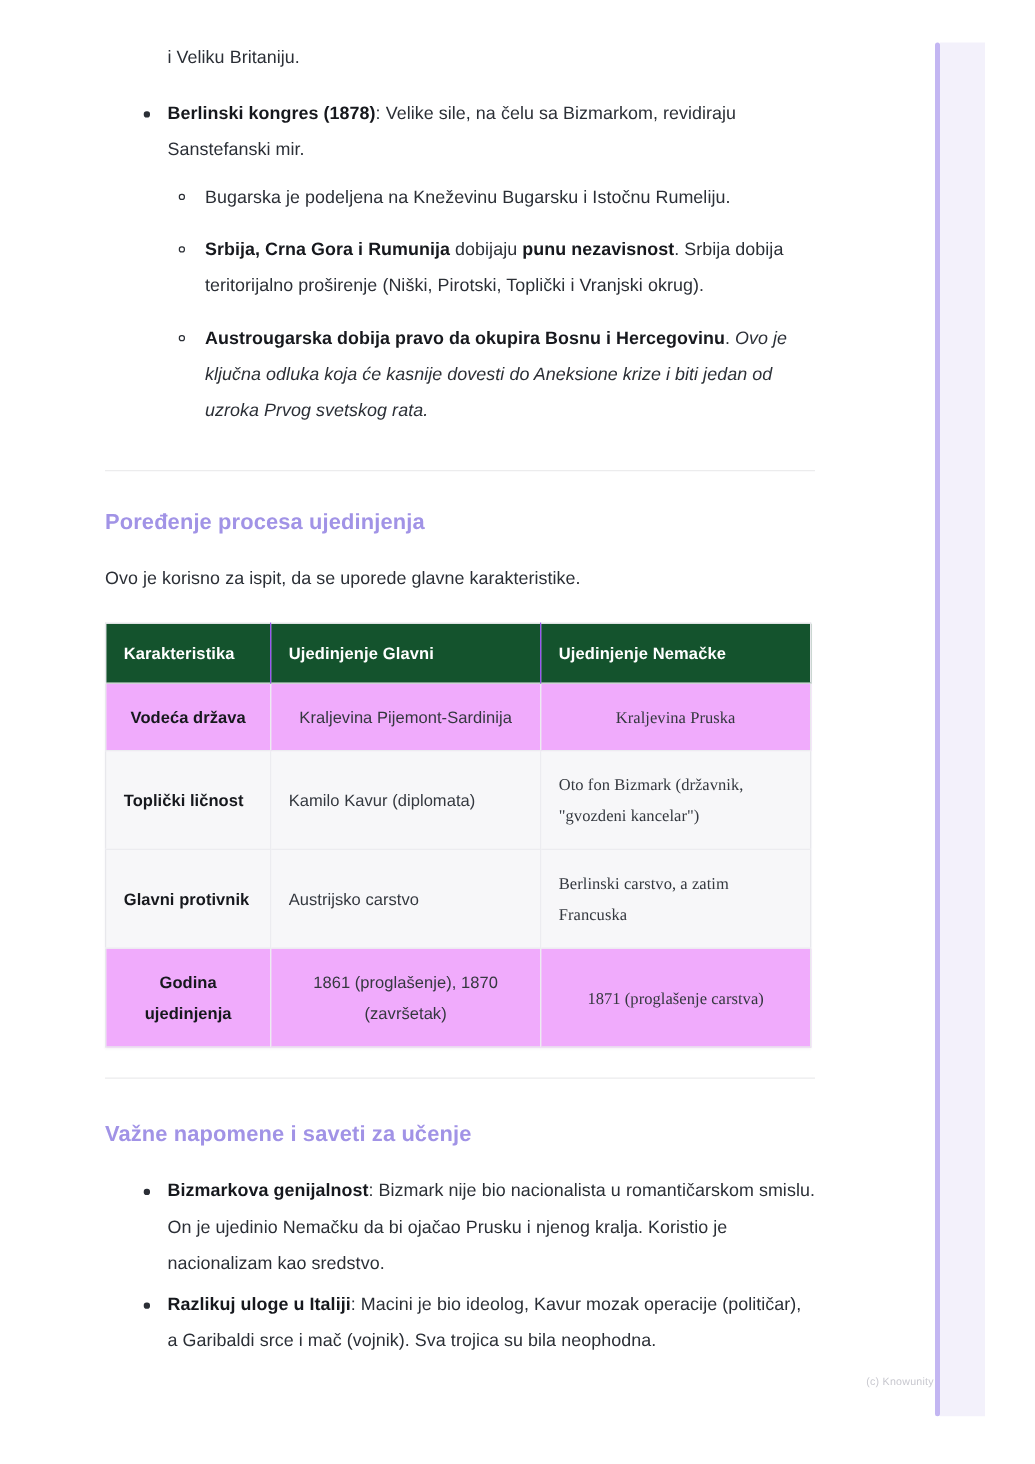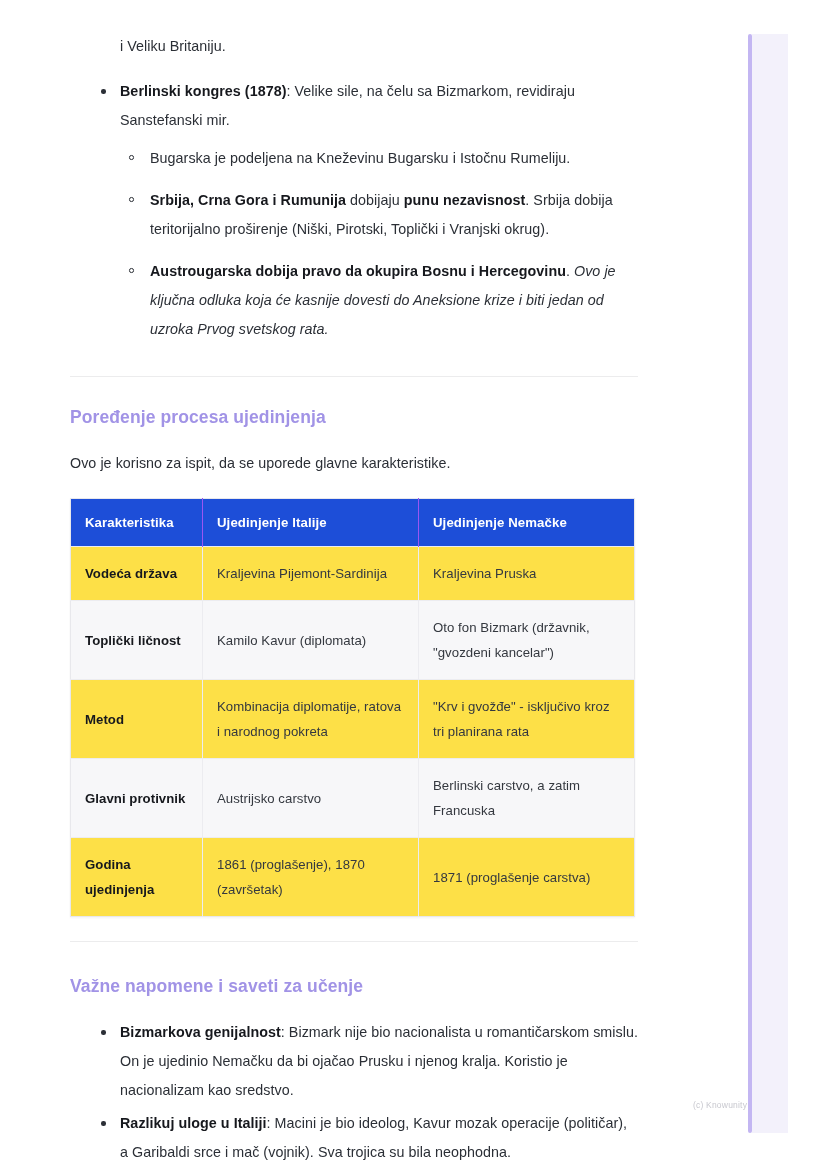"i Veliku Britaniju." .doc { left: 70px -> 84px }
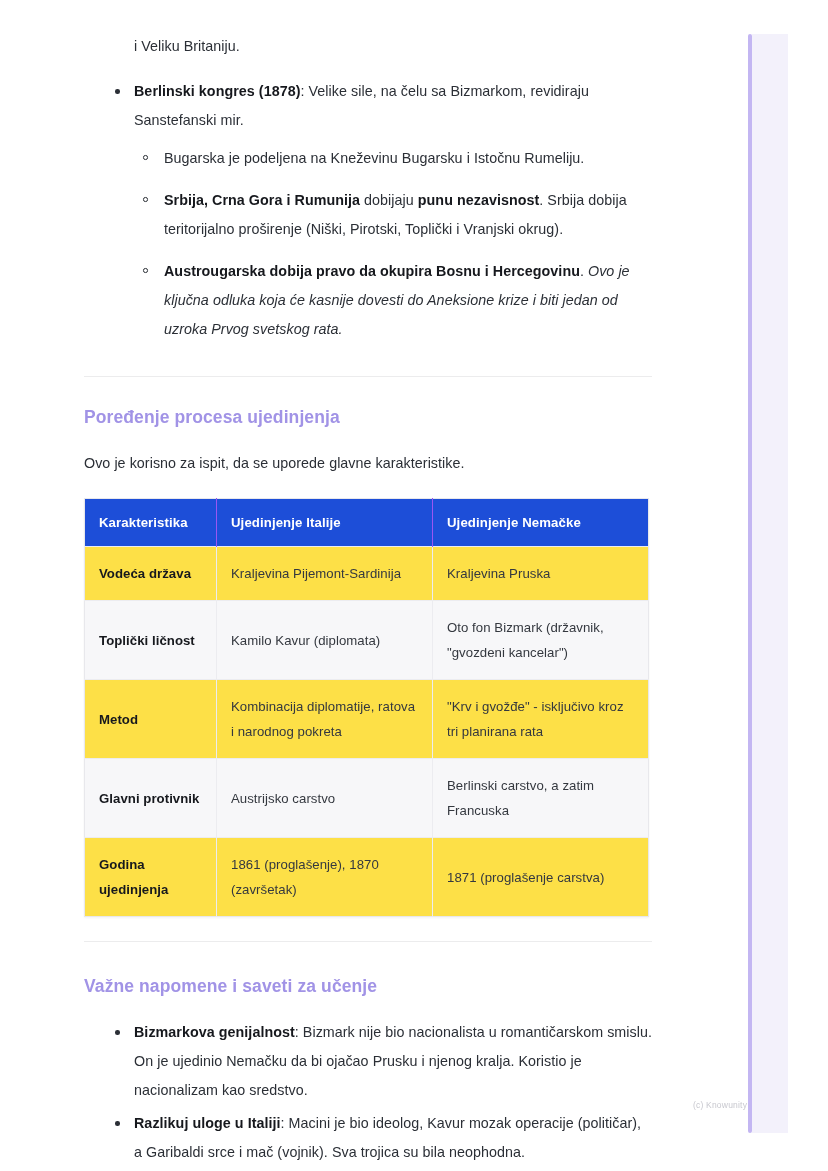"Karakteristika" .cmp-table th { background: #1d4ed8 -> #14532d }
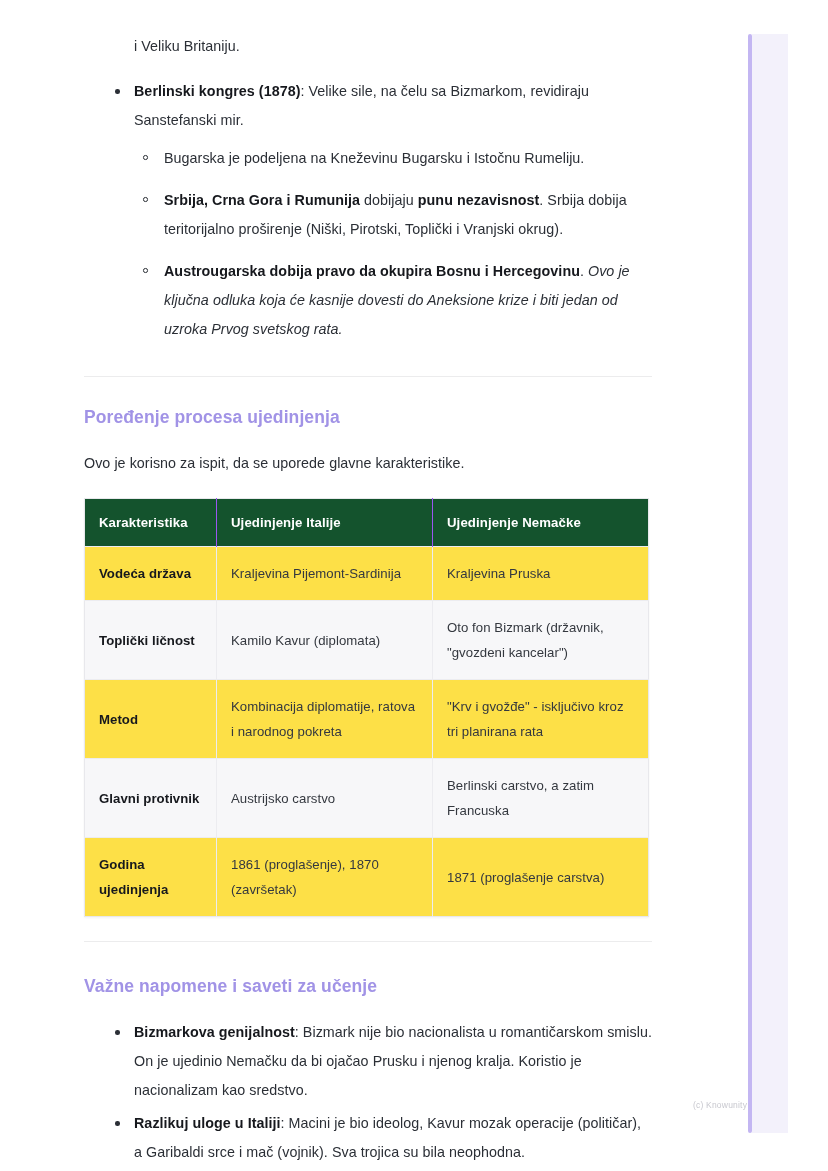"Ujedinjenje Italije" th { text: Italije -> Glavni }
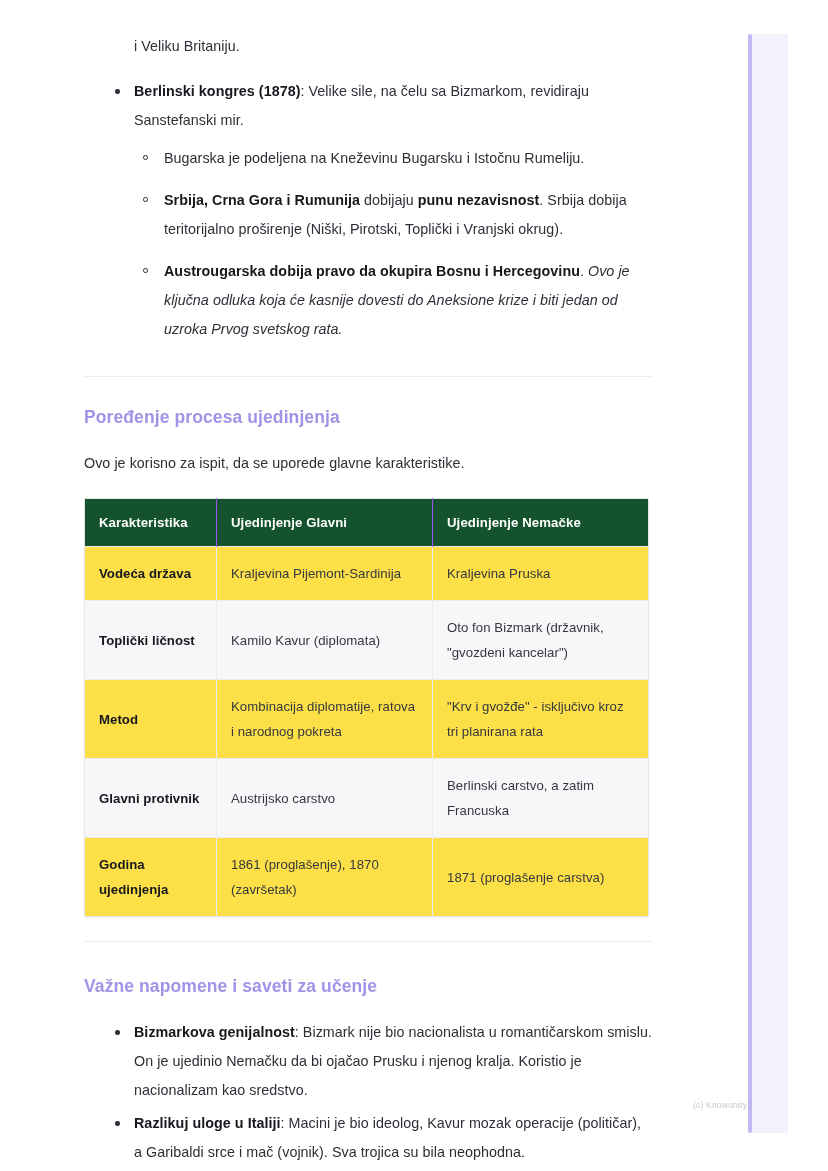"Vodeća država" .cmp-table tbody tr:not(.alt) td { background: #fde047 -> #f0abfc; text-align: none -> center }
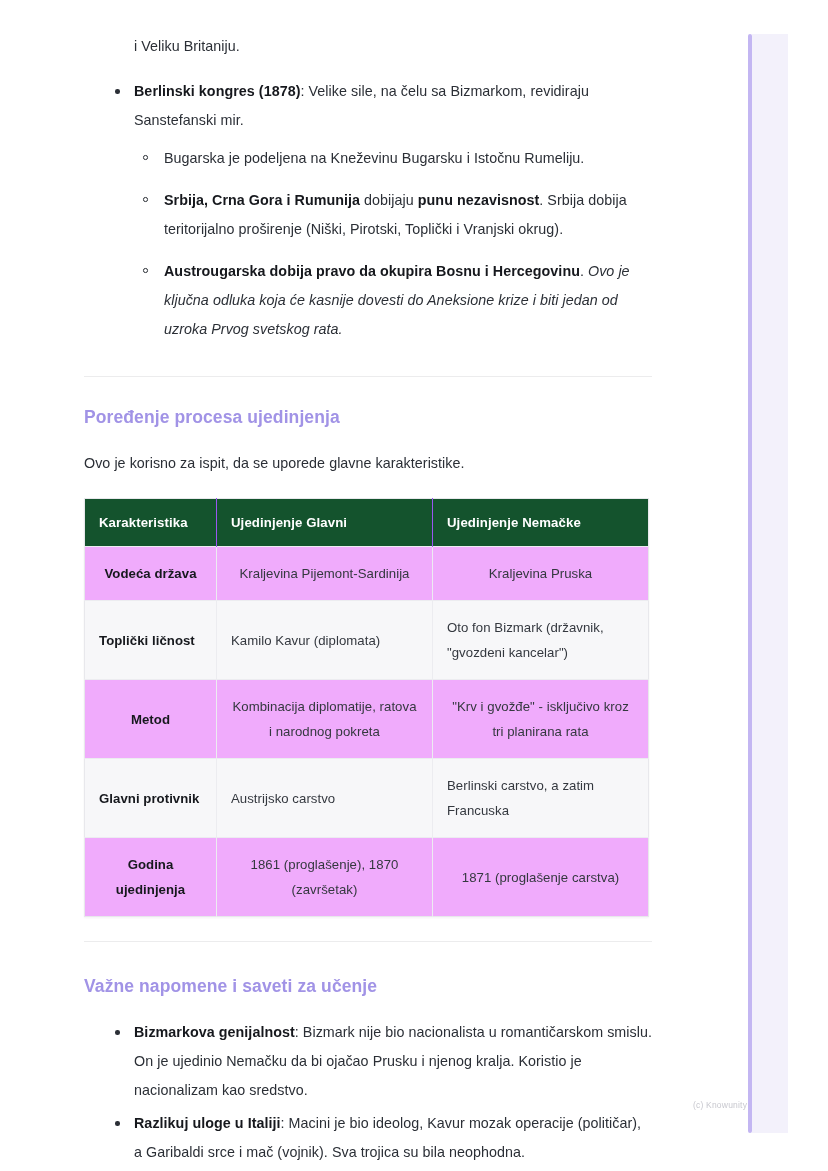"Kraljevina Pruska" .cmp-table td:last-child { font-family: none -> Liberation Serif, serif }
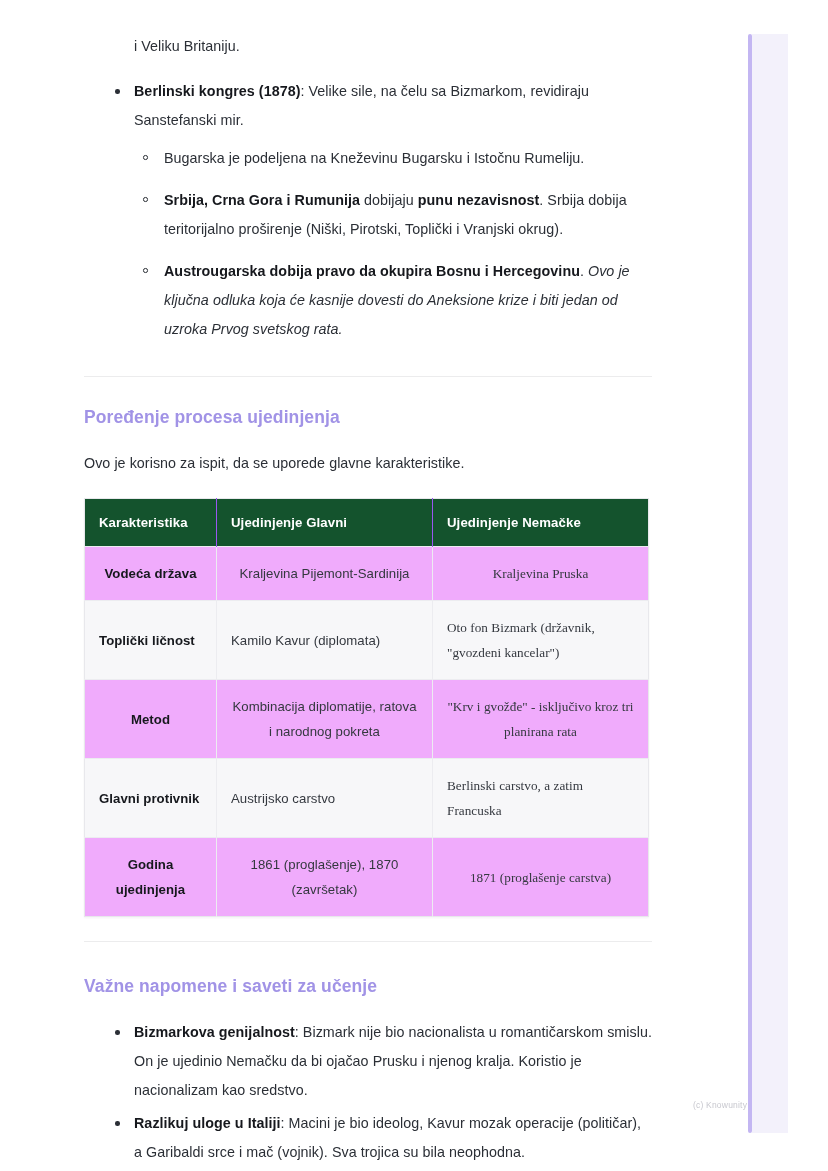"Metod" tr { html: <tr> <td>Metod</td> <td>Kombinacija diplomatije, ratova i narodnog pokreta</td> <td>"Krv i gvožđe" - isključivo kroz tri planirana rata</td> </tr> -> none }
